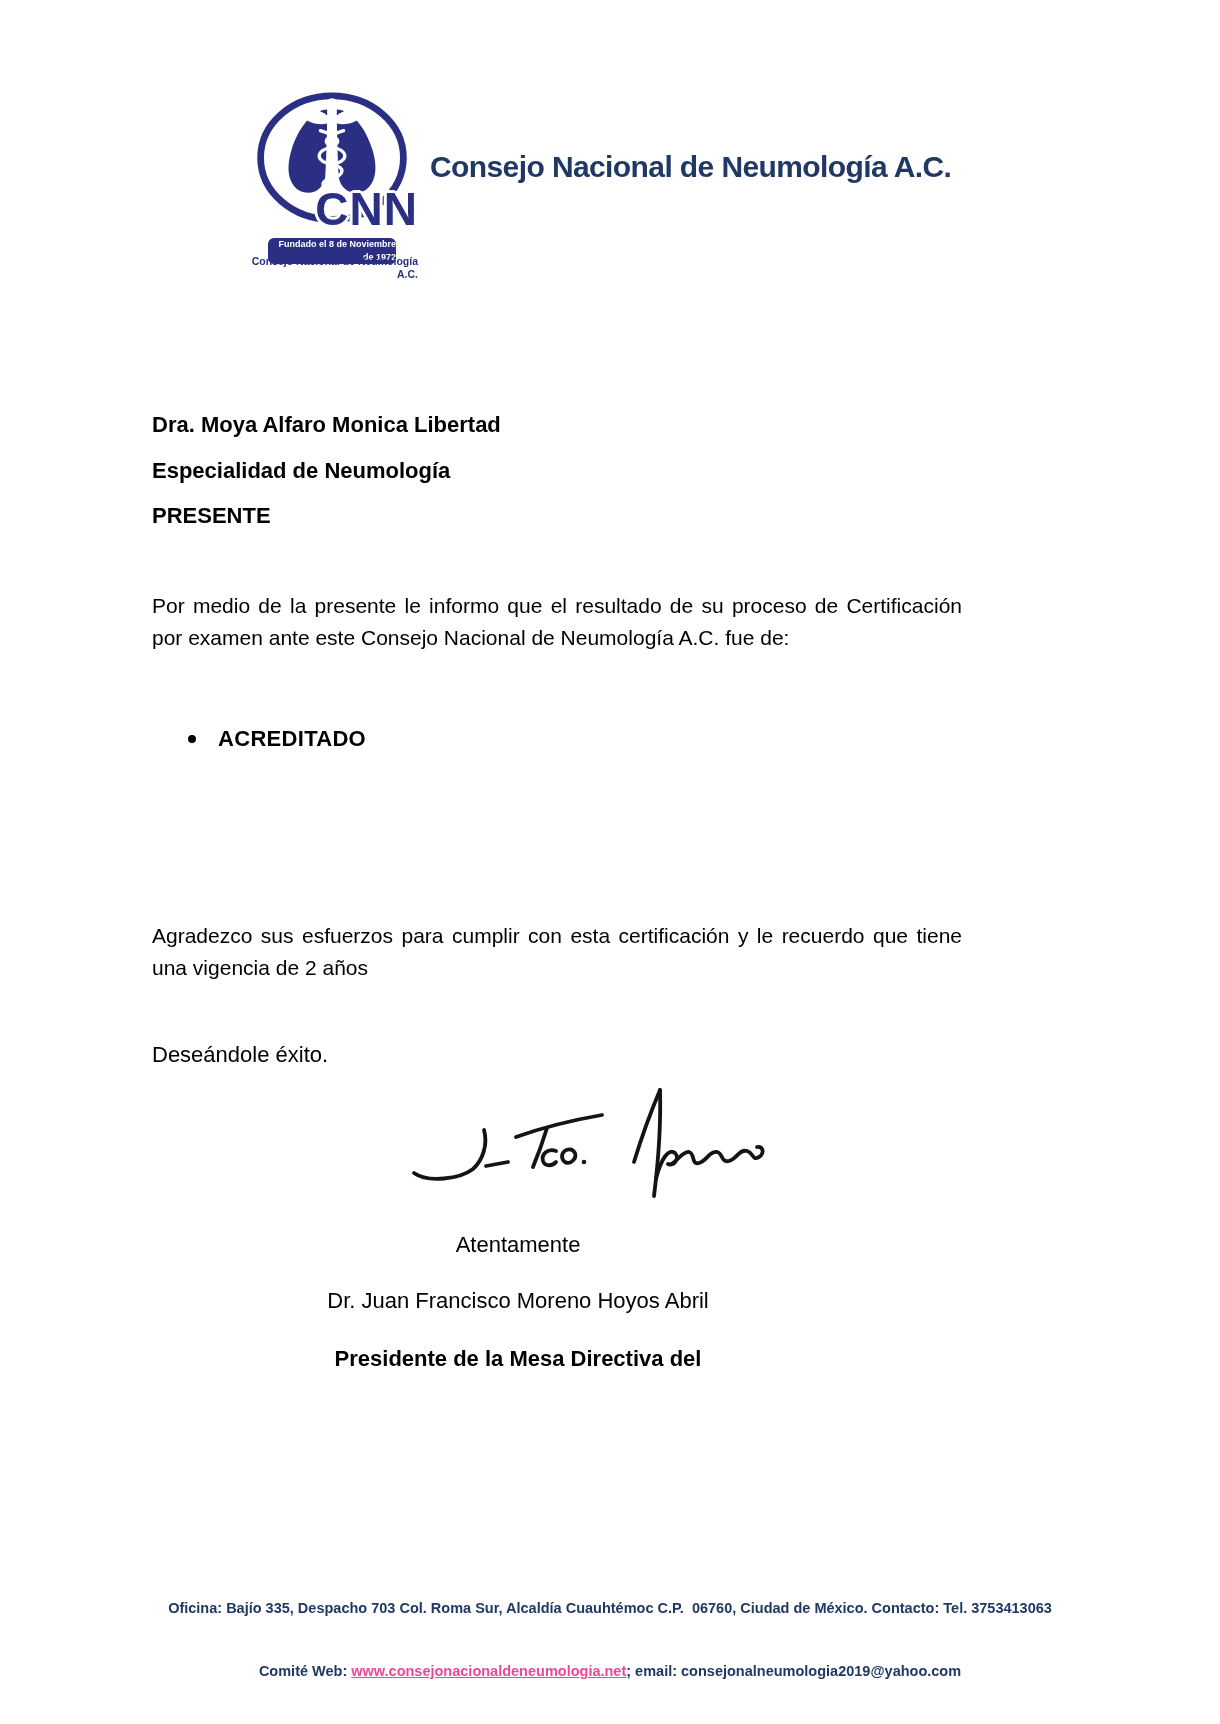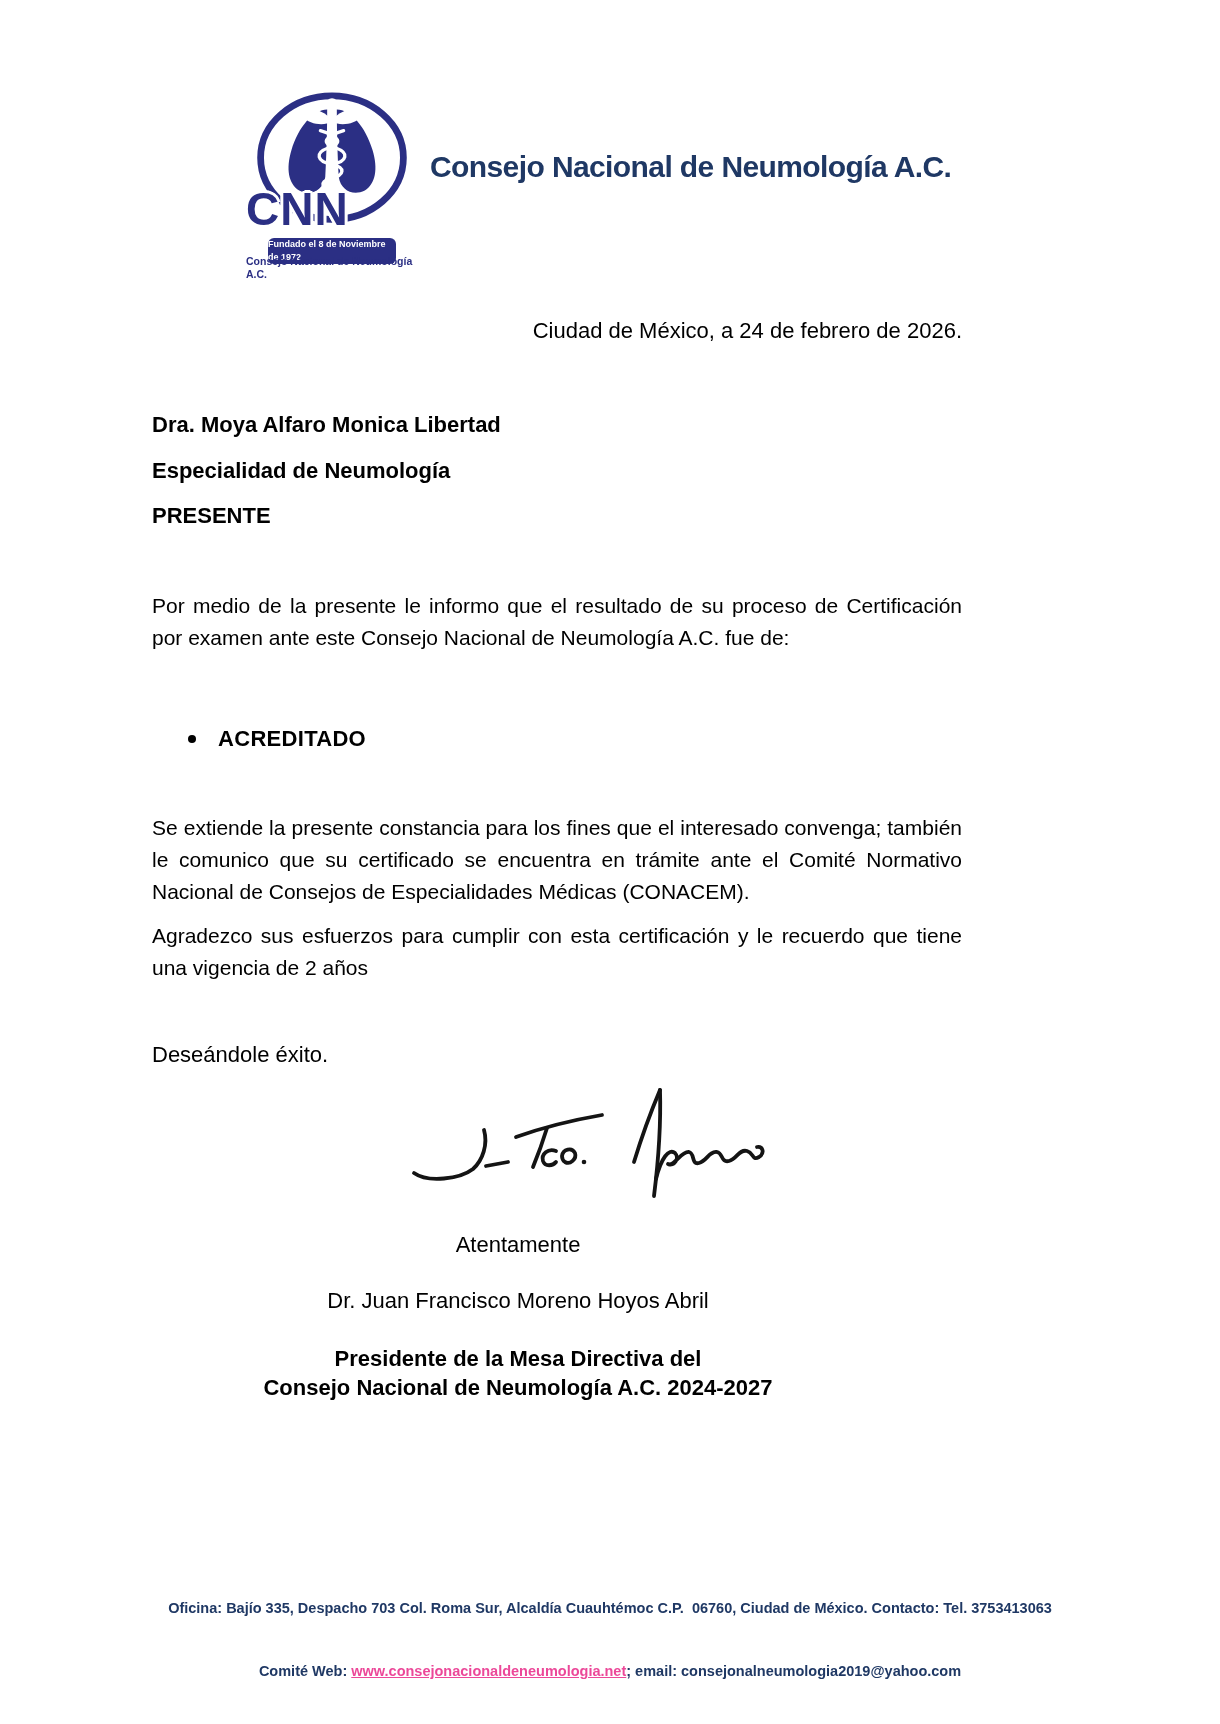"CNN" .logo-block { text-align: left -> right }
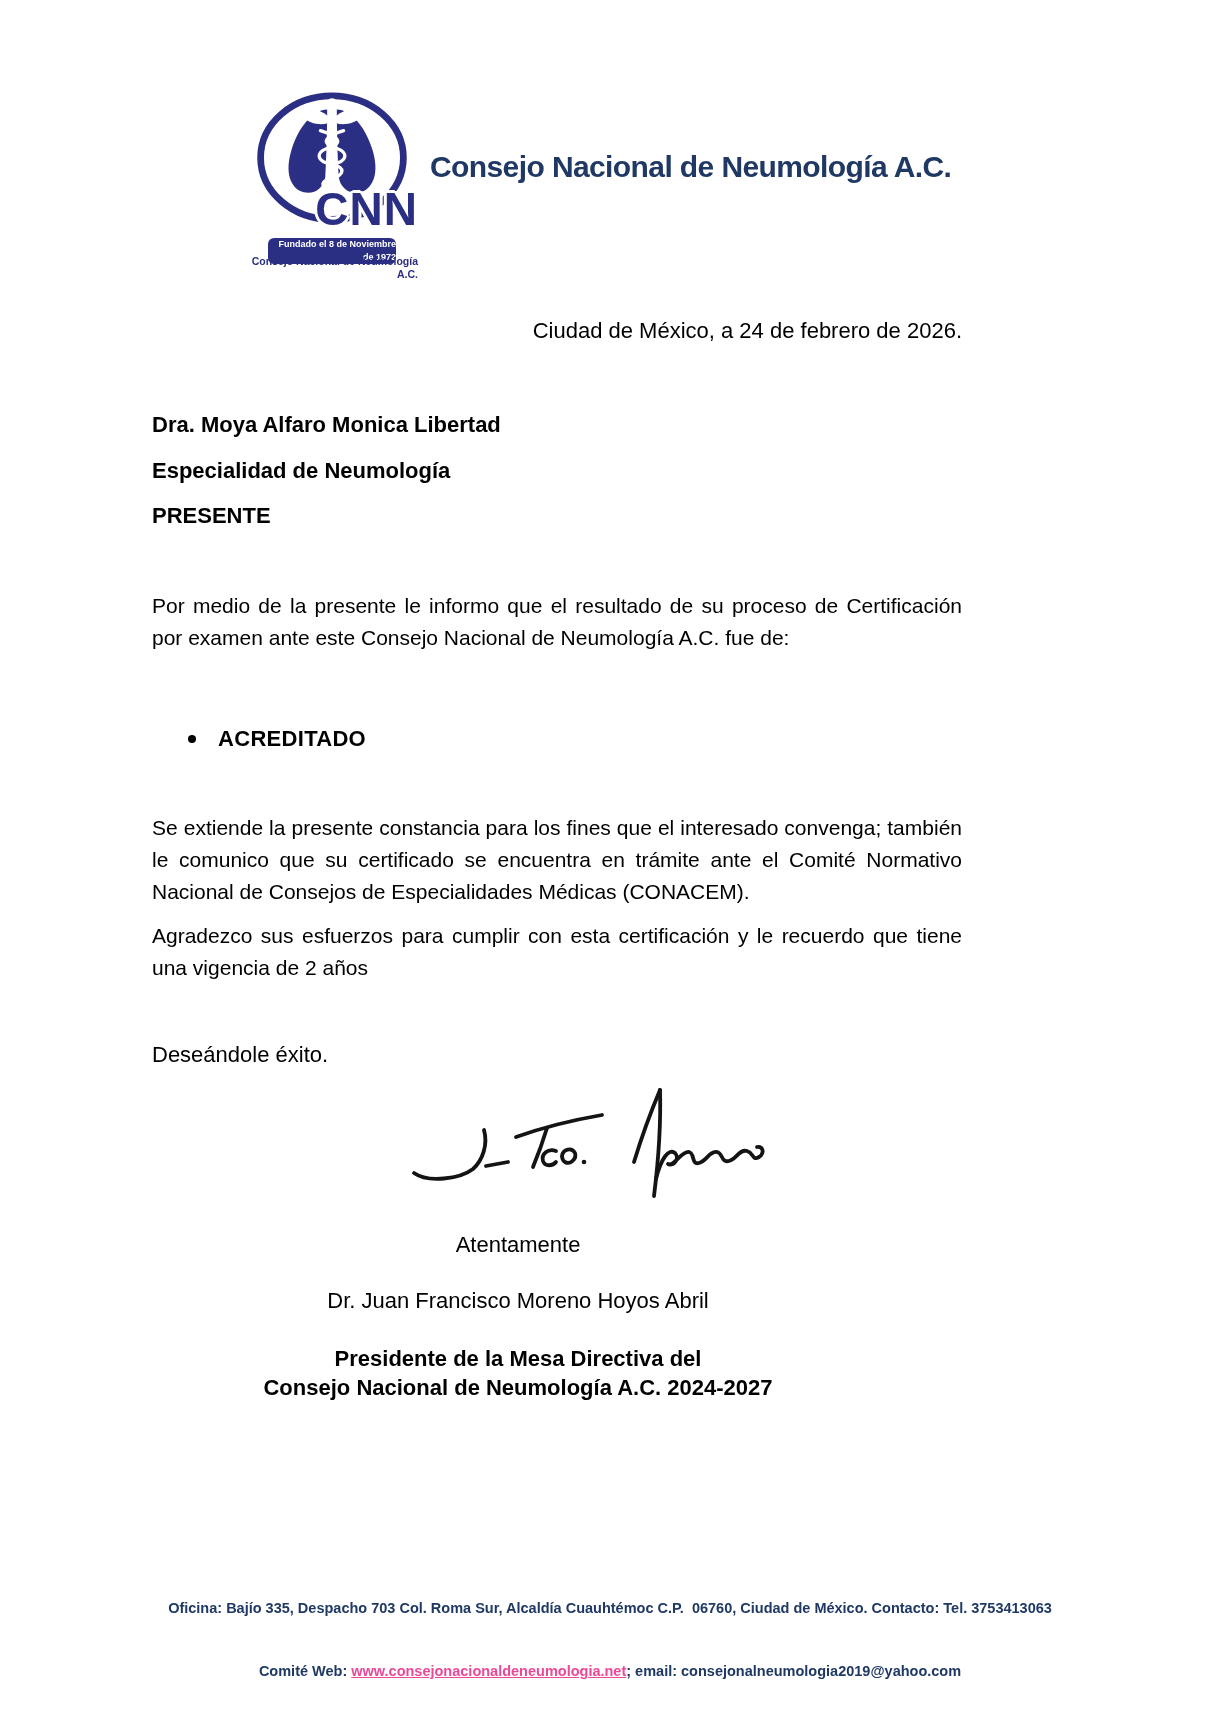"Ciudad de México, a 24" div.date-line { html: <div>Ciudad de México, a 24 de febrero de 2026.</div> -> none }
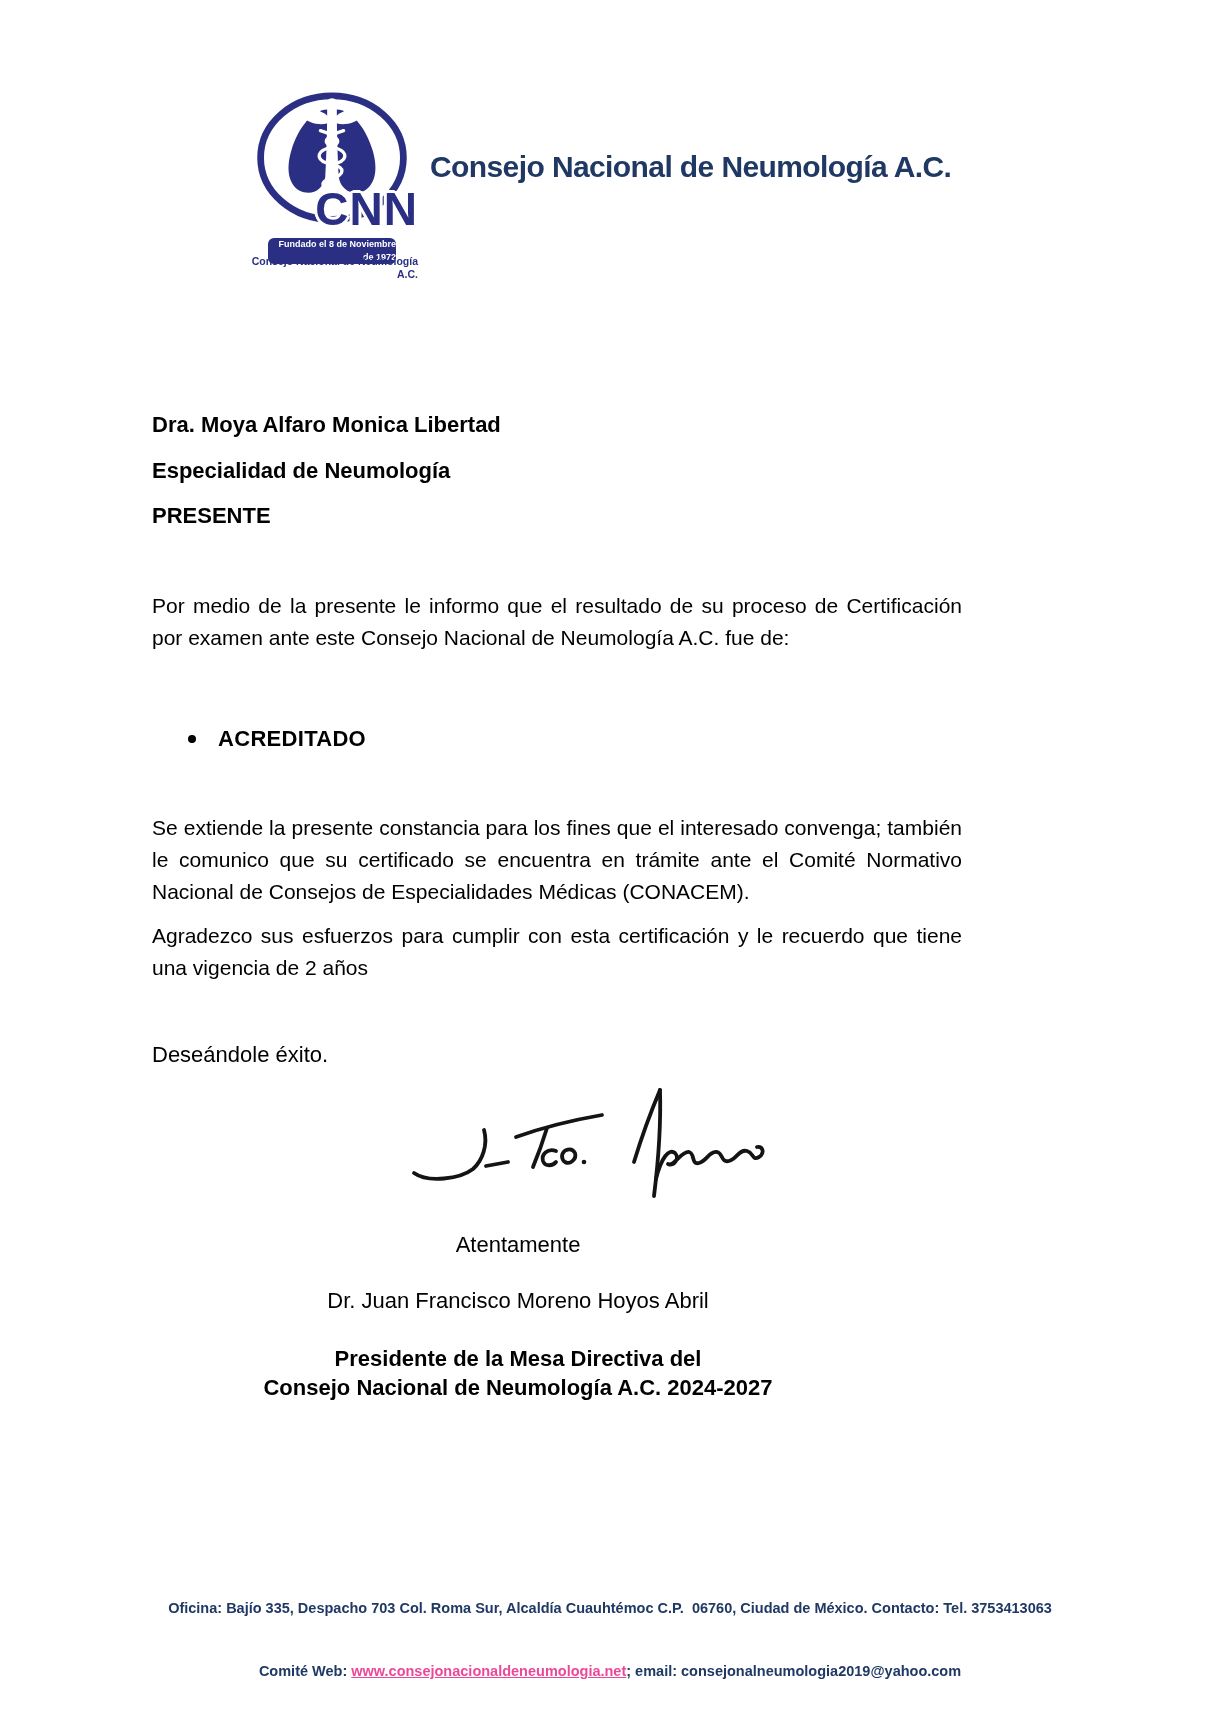"Se extiende la presente constancia" div.para { html: <div>Se extiende la presente constancia para los fines que el interesado convenga; también le comunico que su certificado se encuentra en trámite ante el Comité Normativo Nacional de Consejos de Especialidades Médicas (CONACEM).</div> -> none }
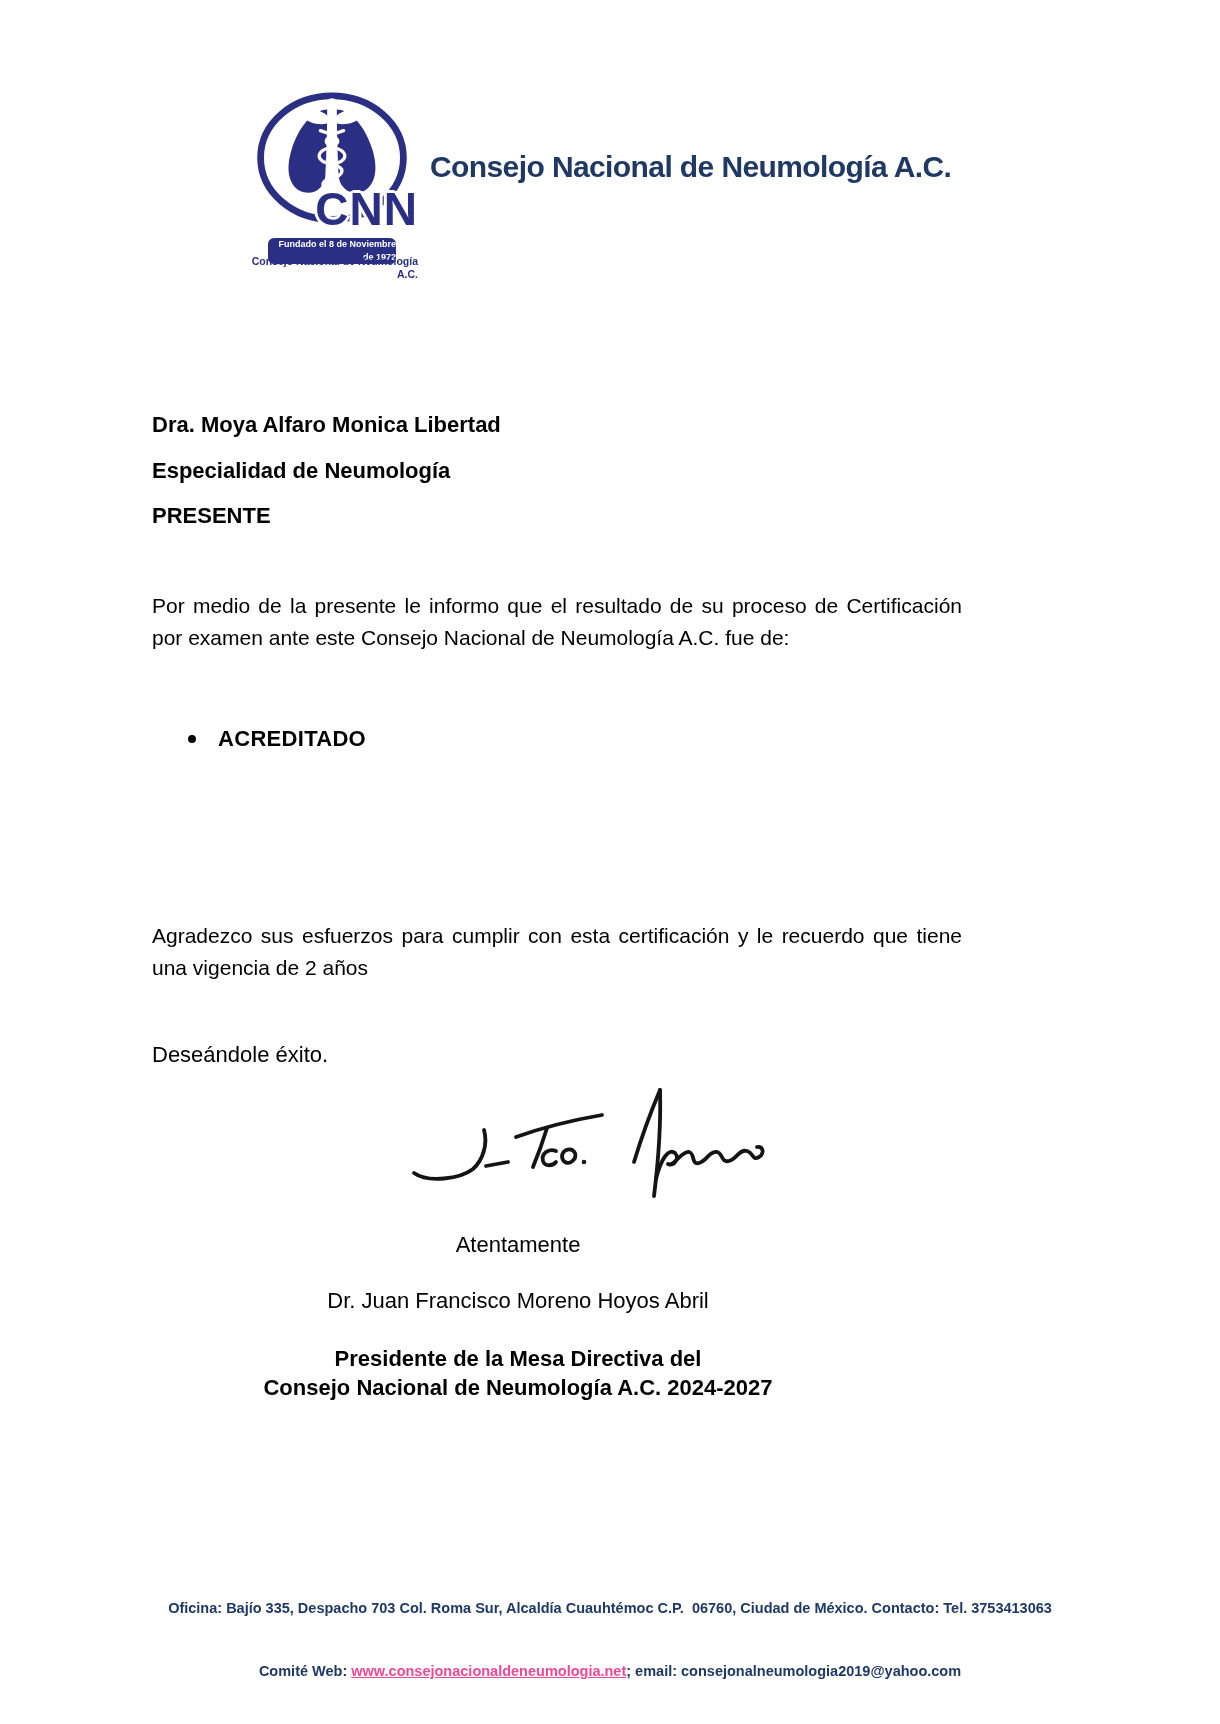"Consejo Nacional de Neumología A.C. 2024-2027" div { html: <div>Consejo Nacional de Neumología A.C. 2024-2027</div> -> none }
